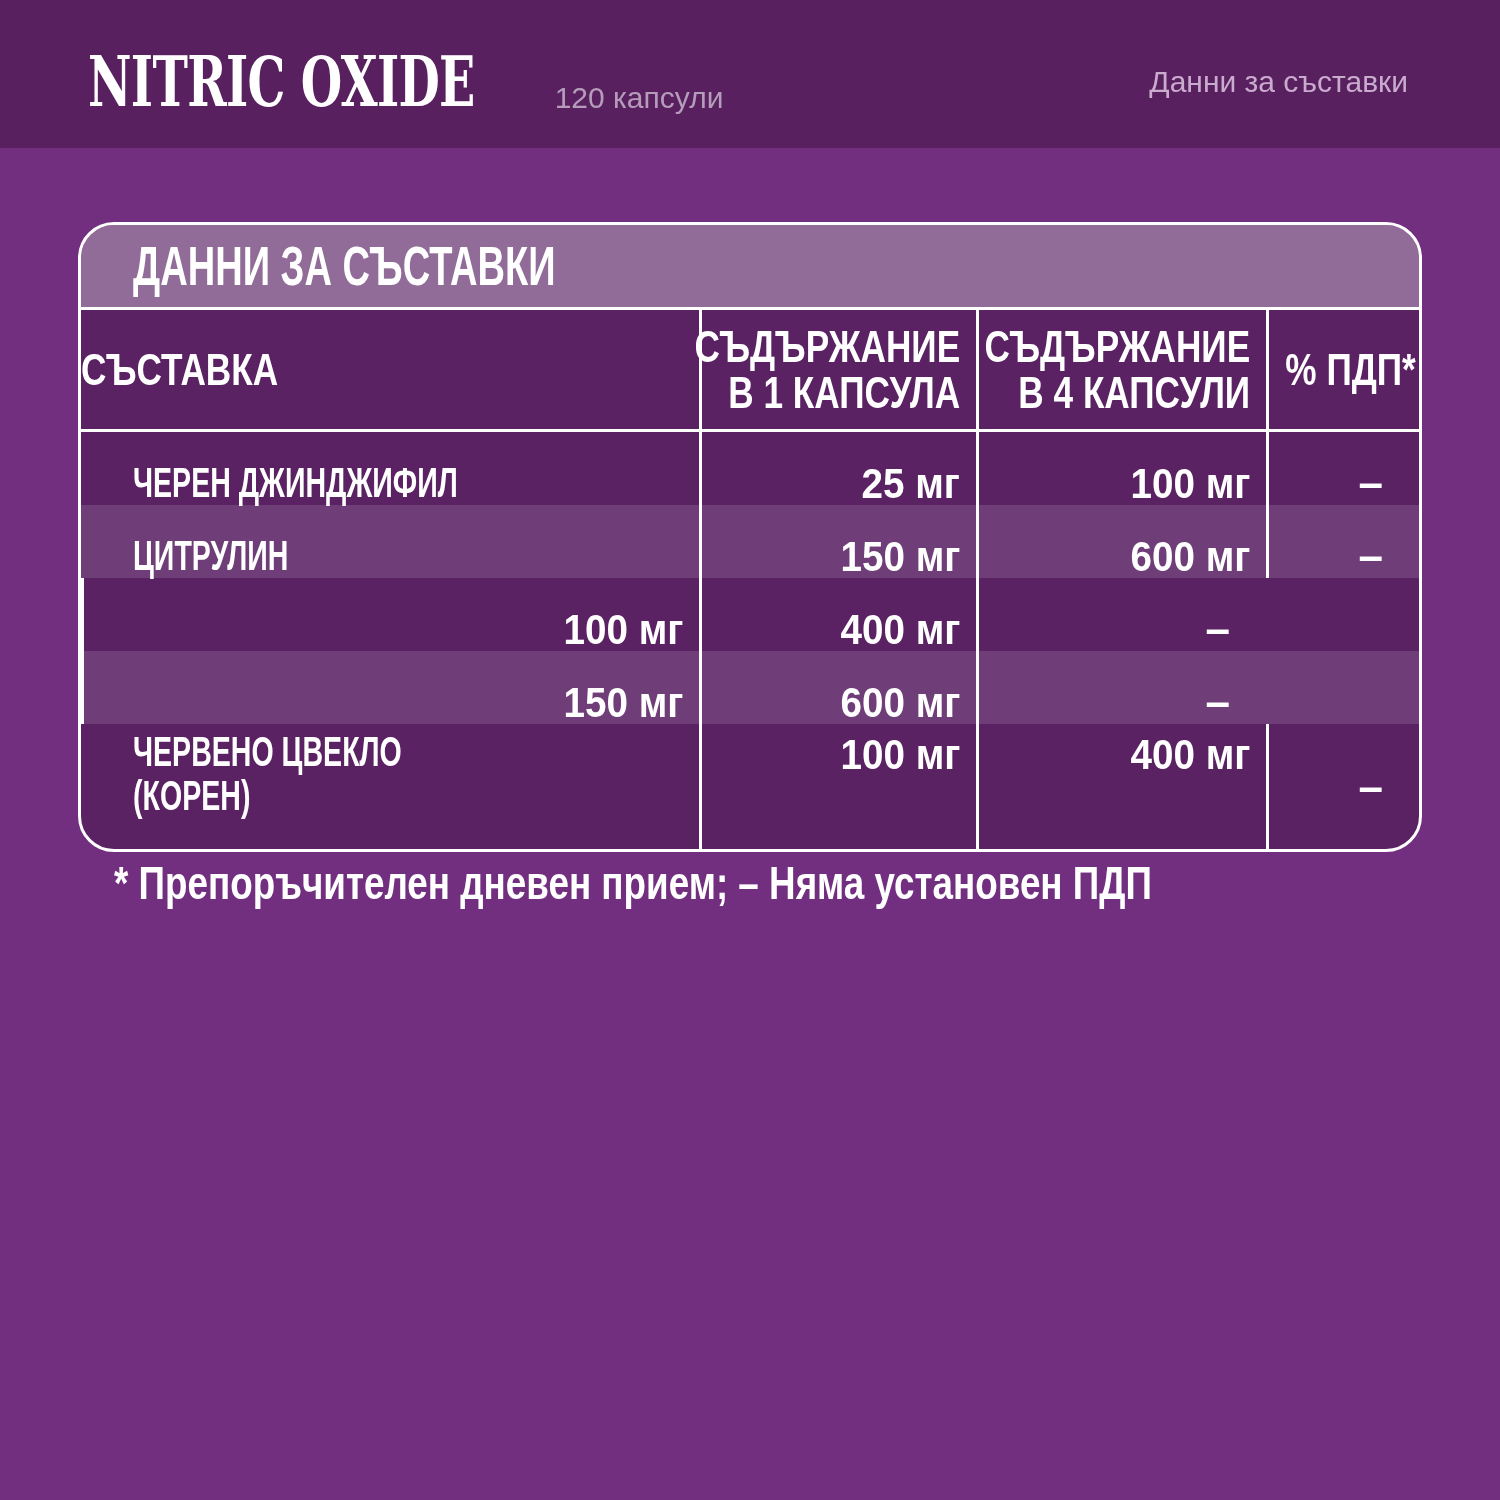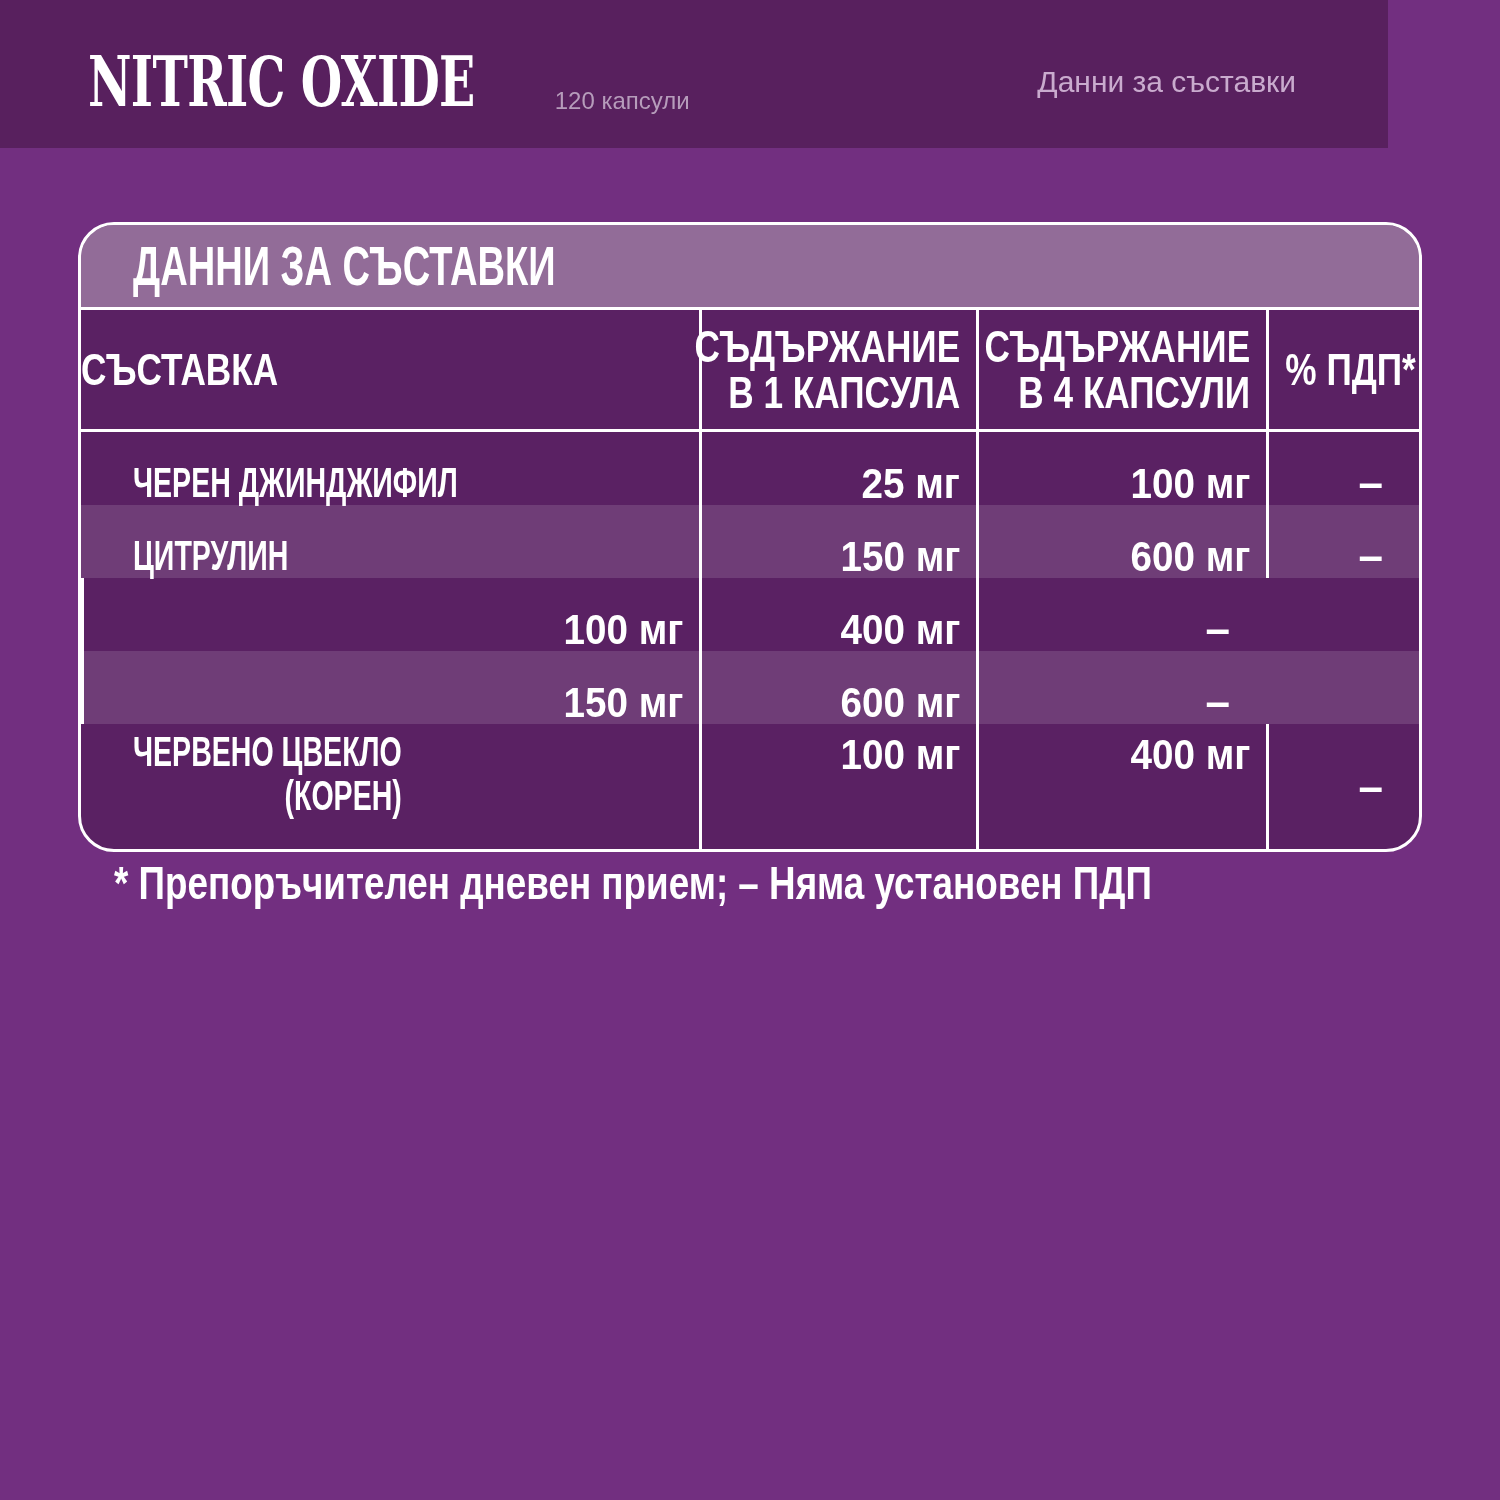"NITRIC OXIDE" .topbar { width: 1388px -> 1500px }
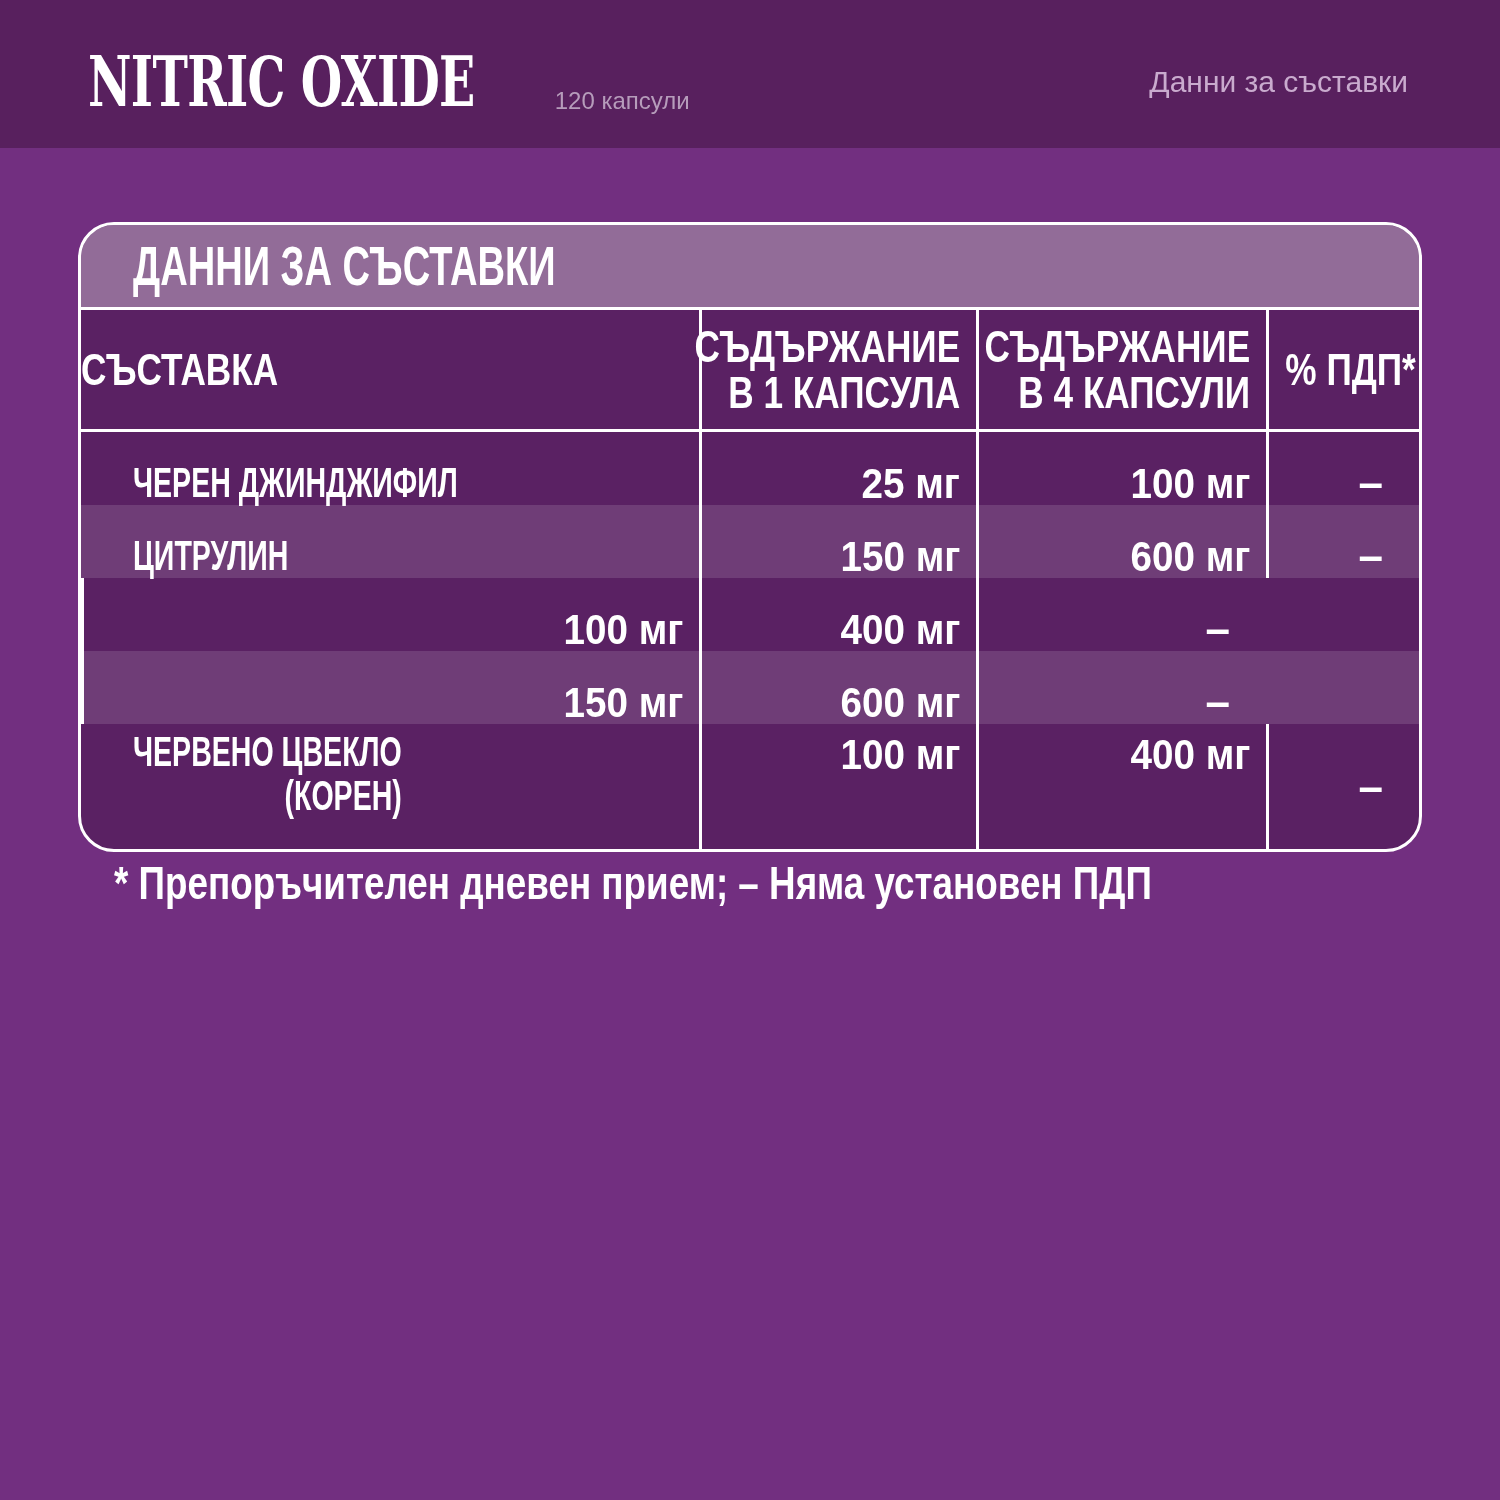"120 капсули" .capsule-count { font-size: 24px -> 30px }
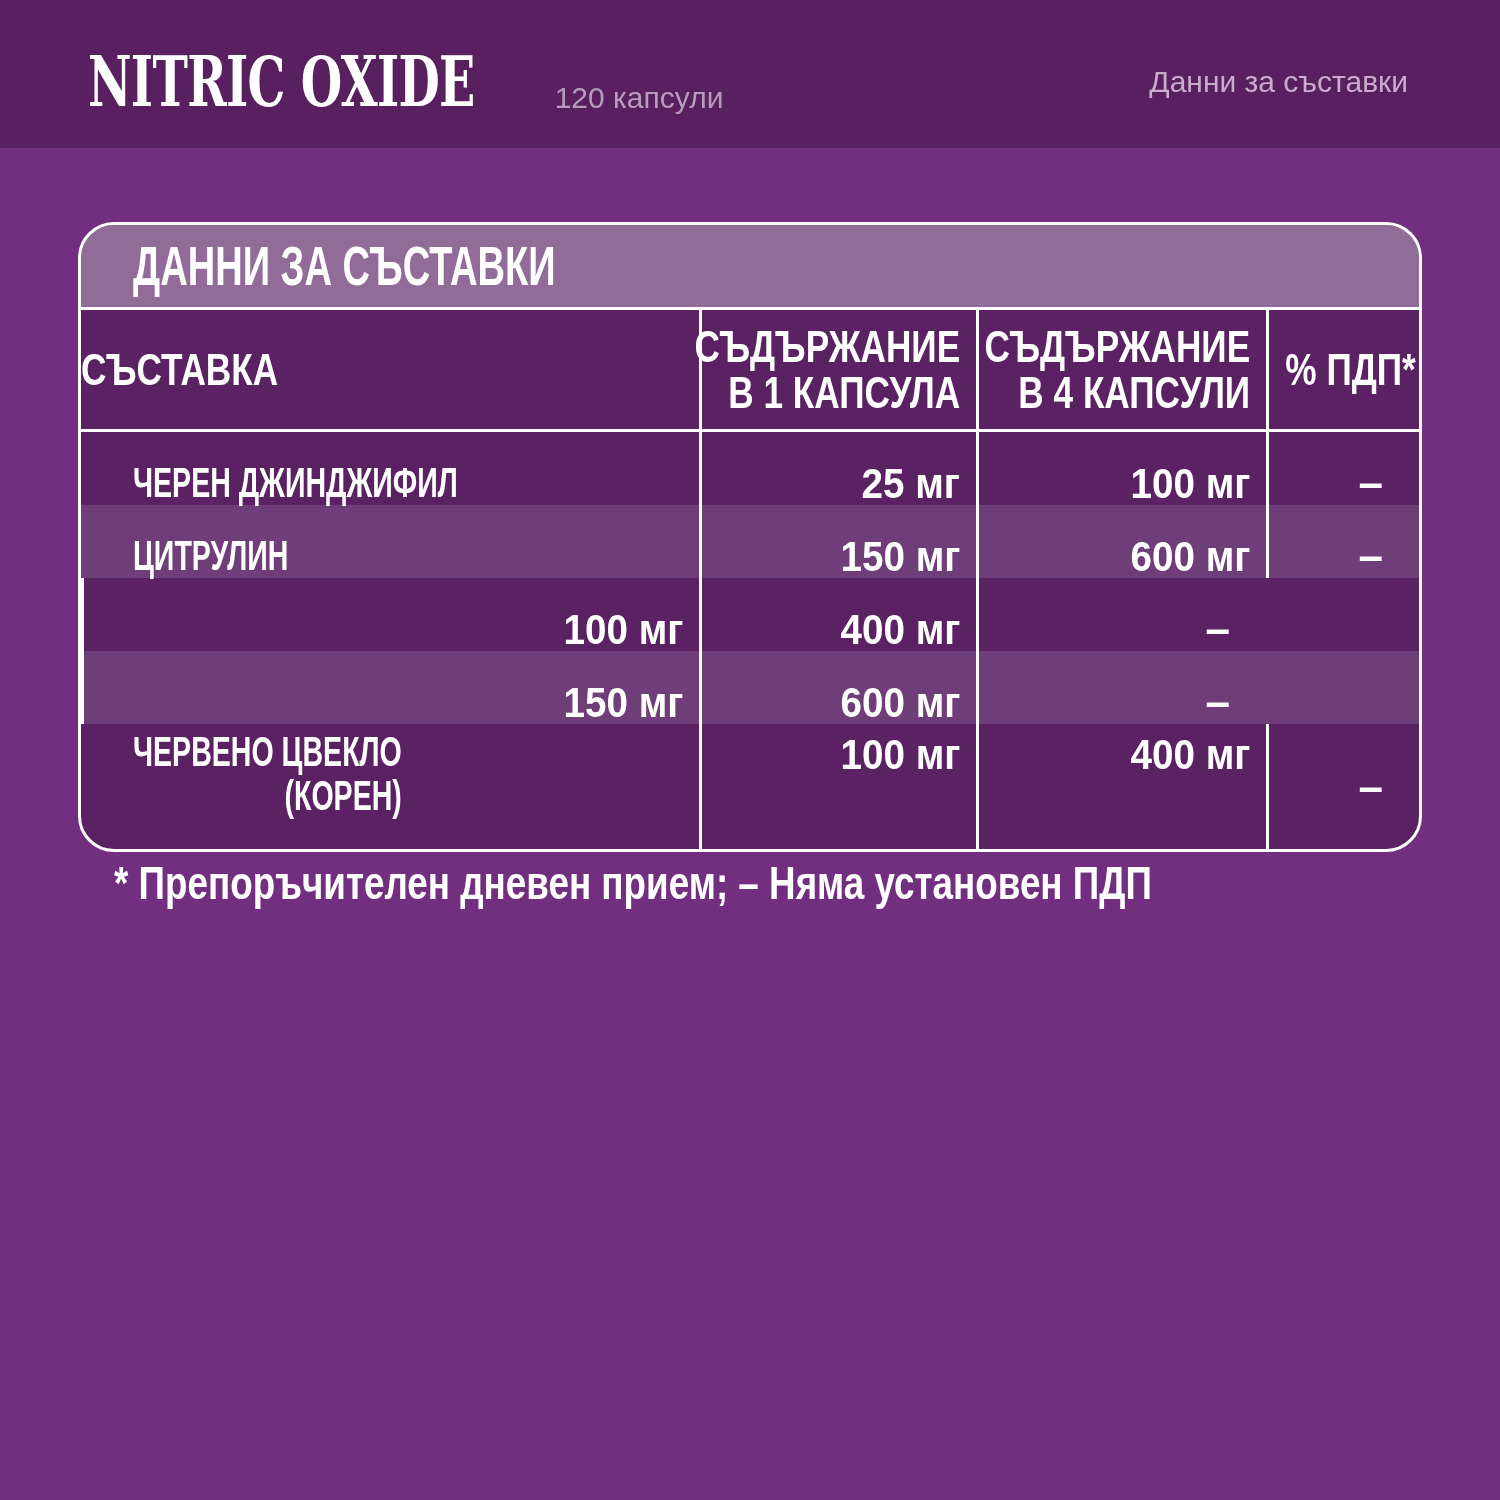"ЧЕРВЕНО ЦВЕКЛО" .row.last { text-align: right -> none }
